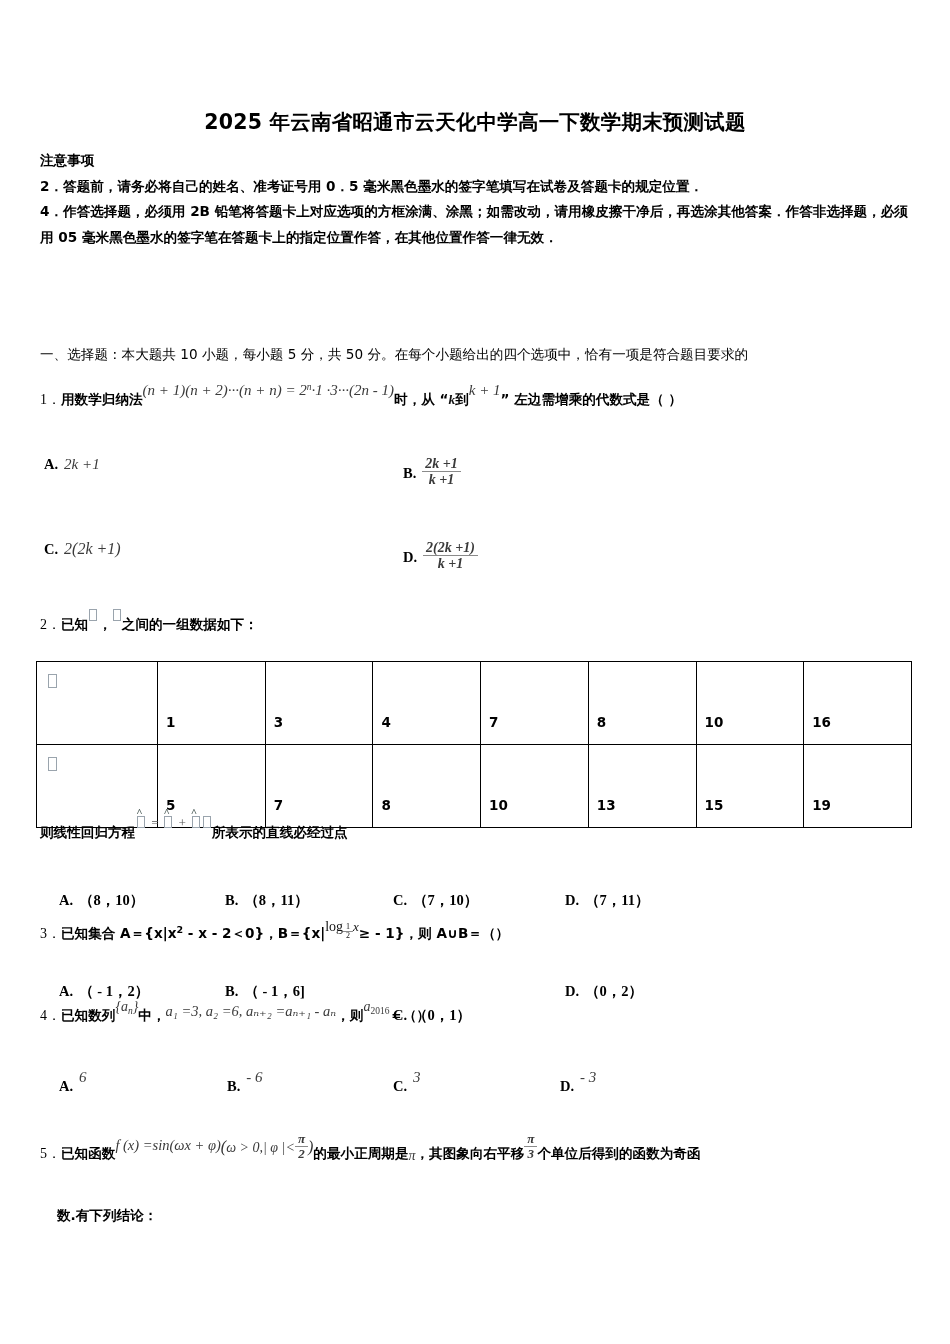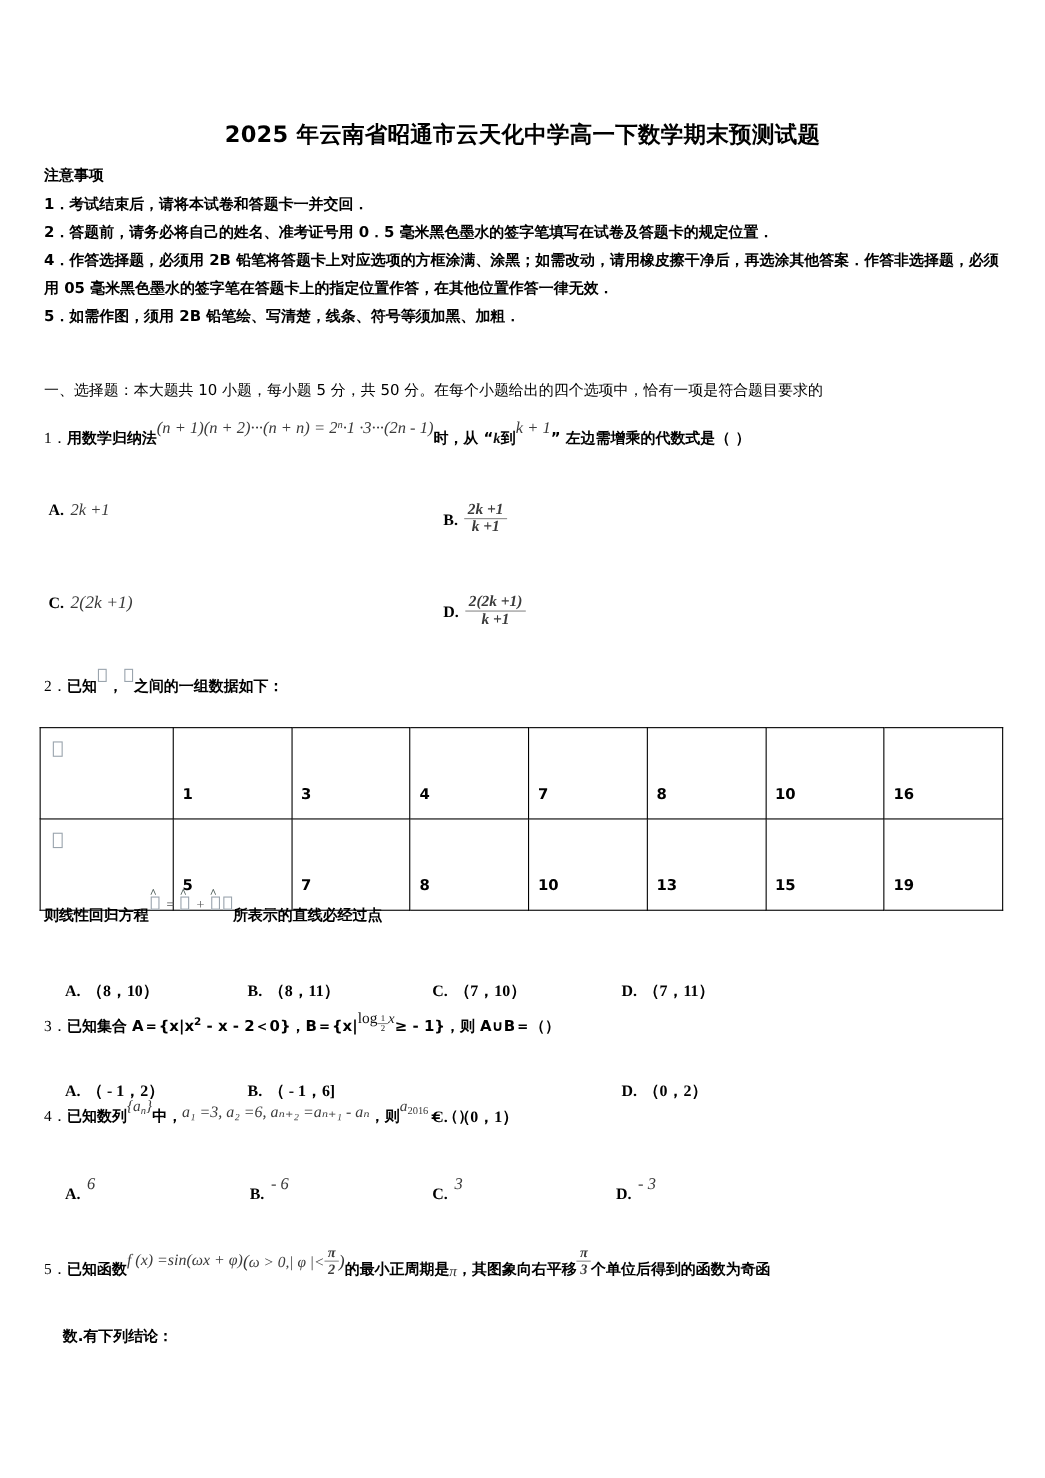"1．考试结束后，请将本试卷和答题卡一并交回．" div.notice-line { html: <div>1．考试结束后，请将本试卷和答题卡一并交回．</div> -> none }
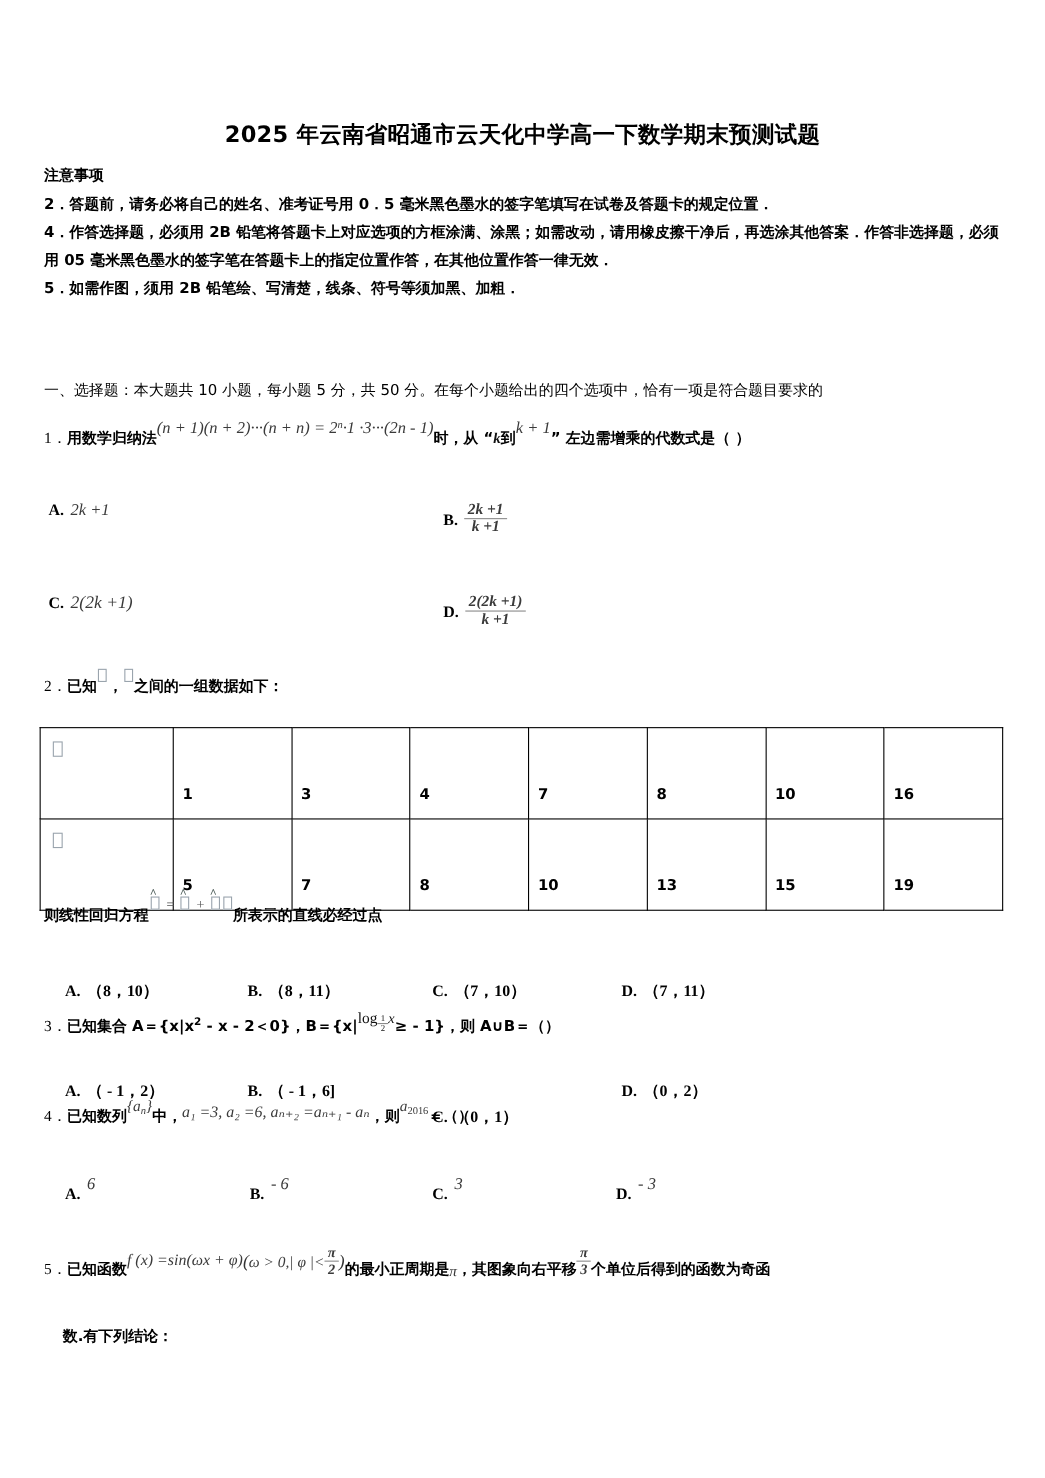"5．如需作图，须用 2B 铅笔绘、写清楚，线条、符号等须加黑、加粗．" div.notice-line { html: <div>5．如需作图，须用 2B 铅笔绘、写清楚，线条、符号等须加黑、加粗．</div> -> none }
